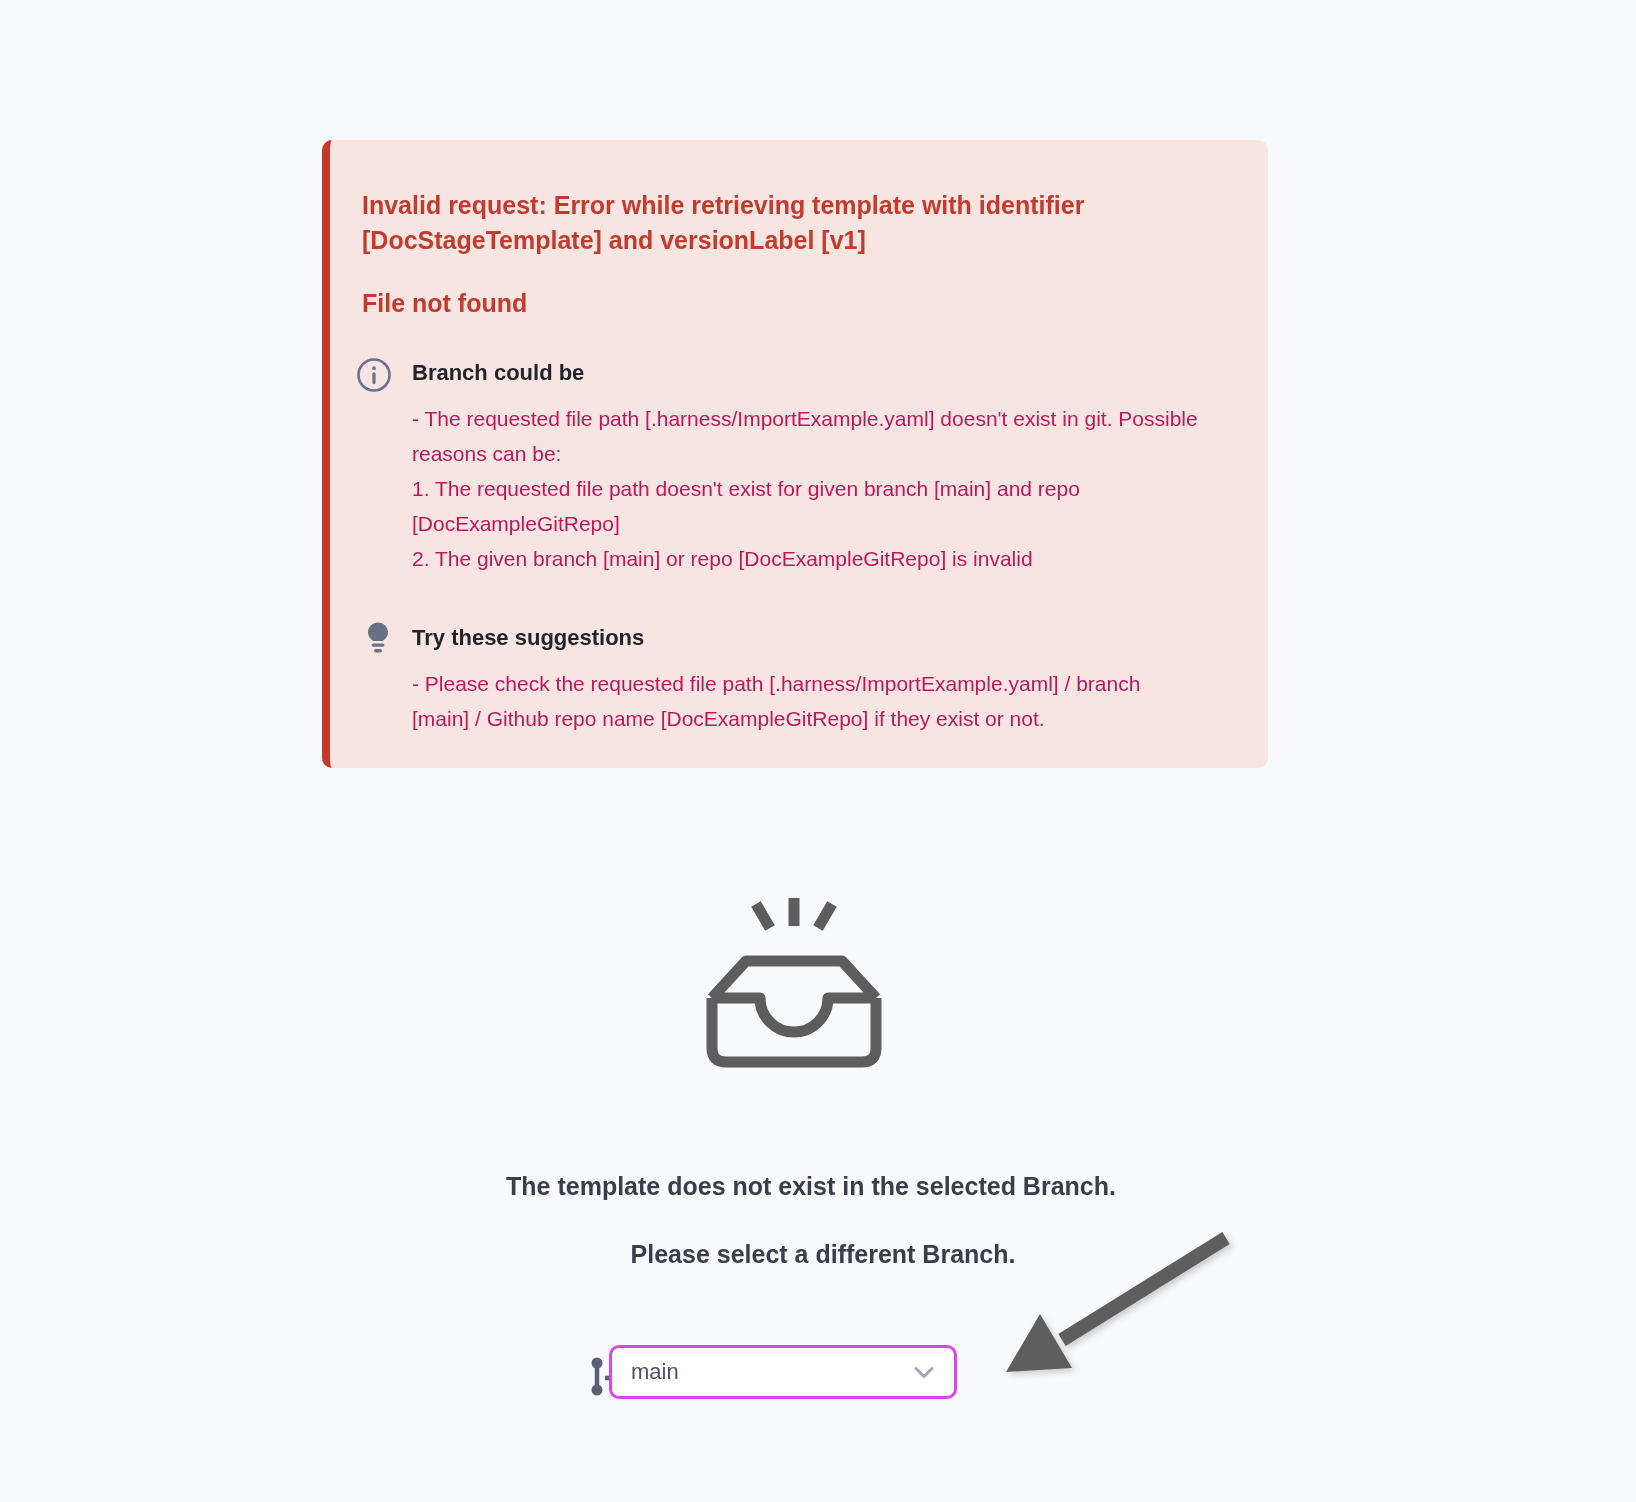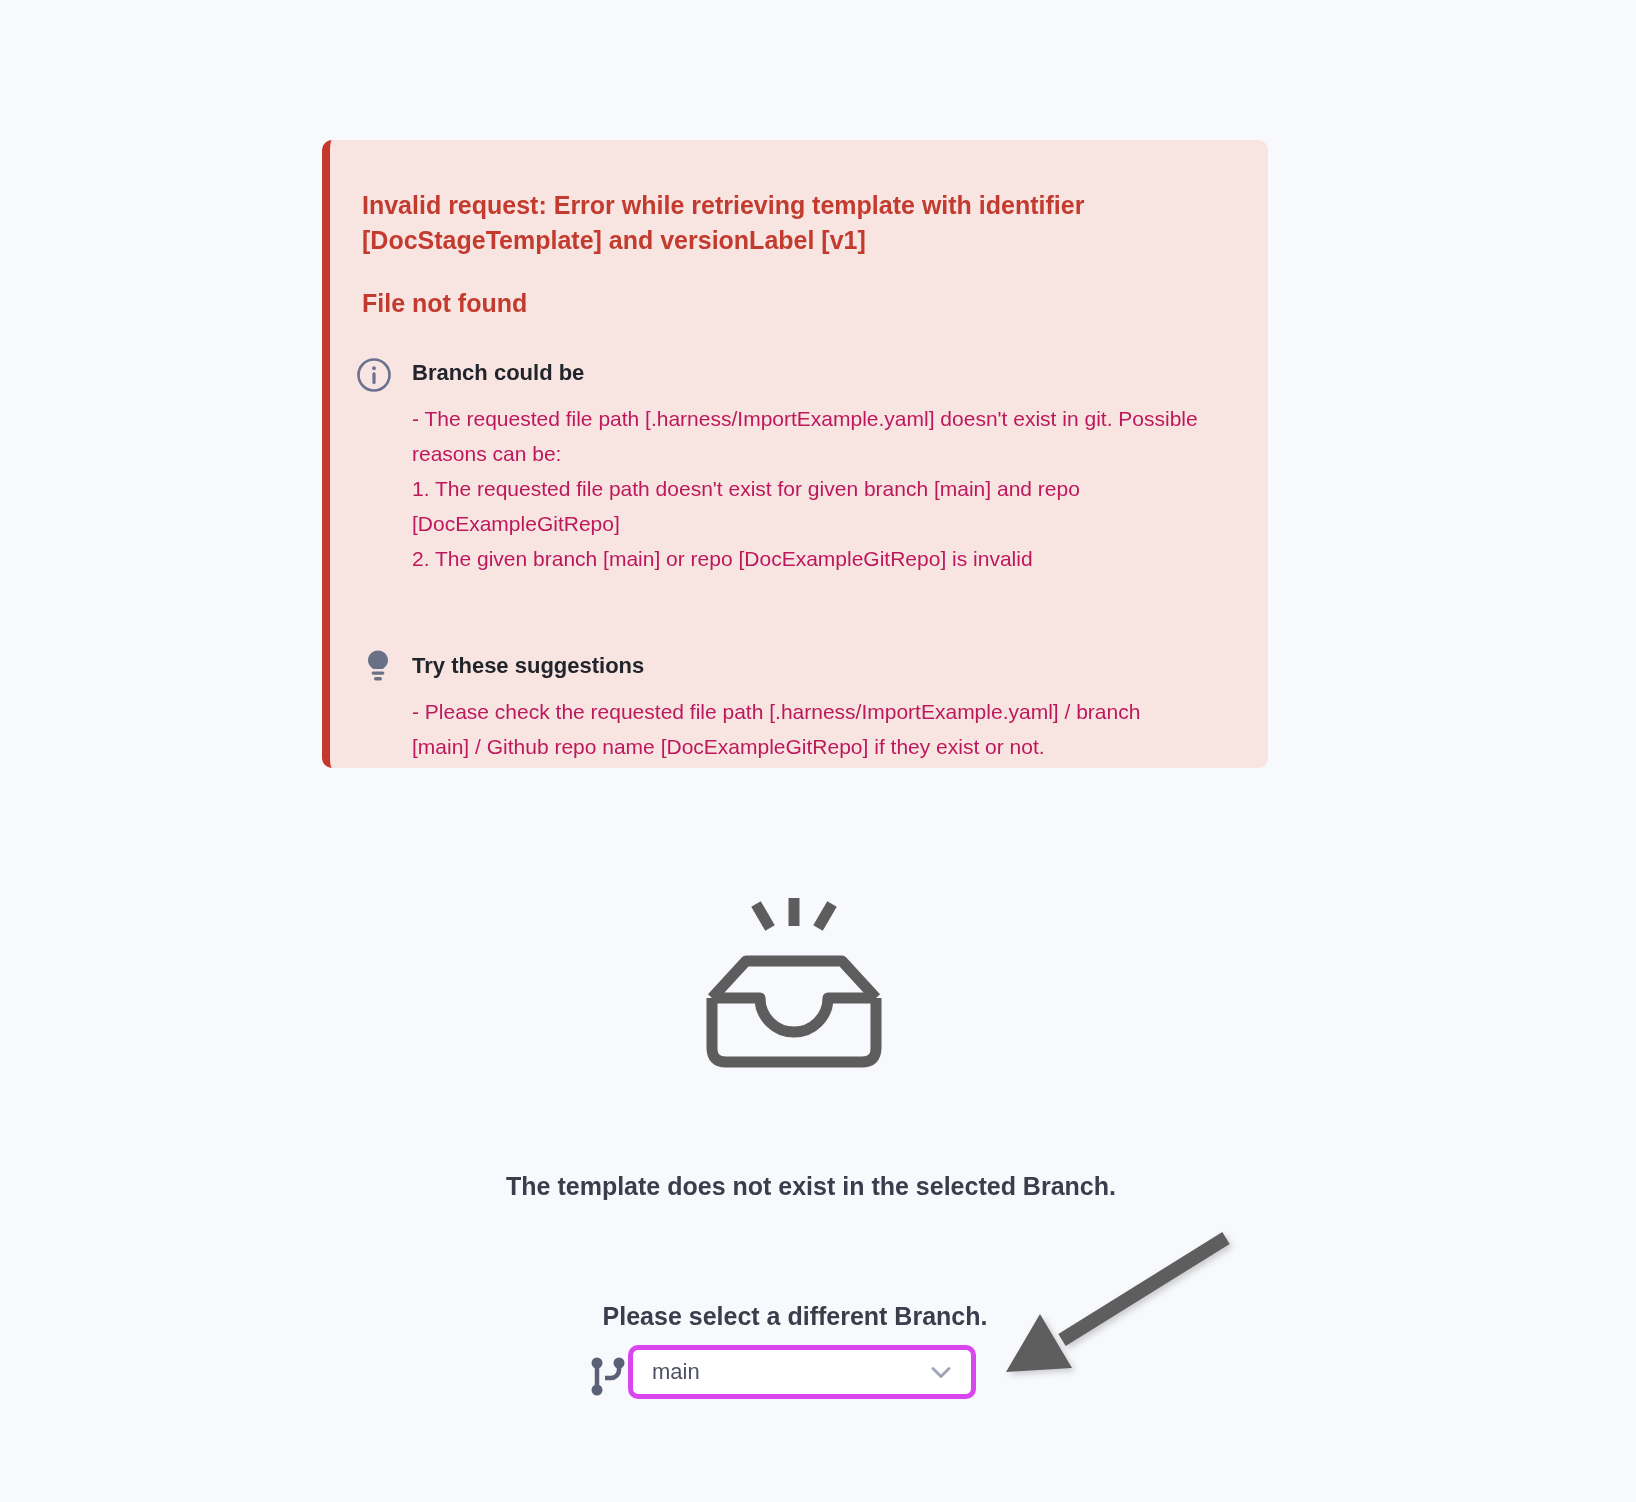"Try these suggestions" .info-block.suggestions { margin-top: 72px -> 44px }
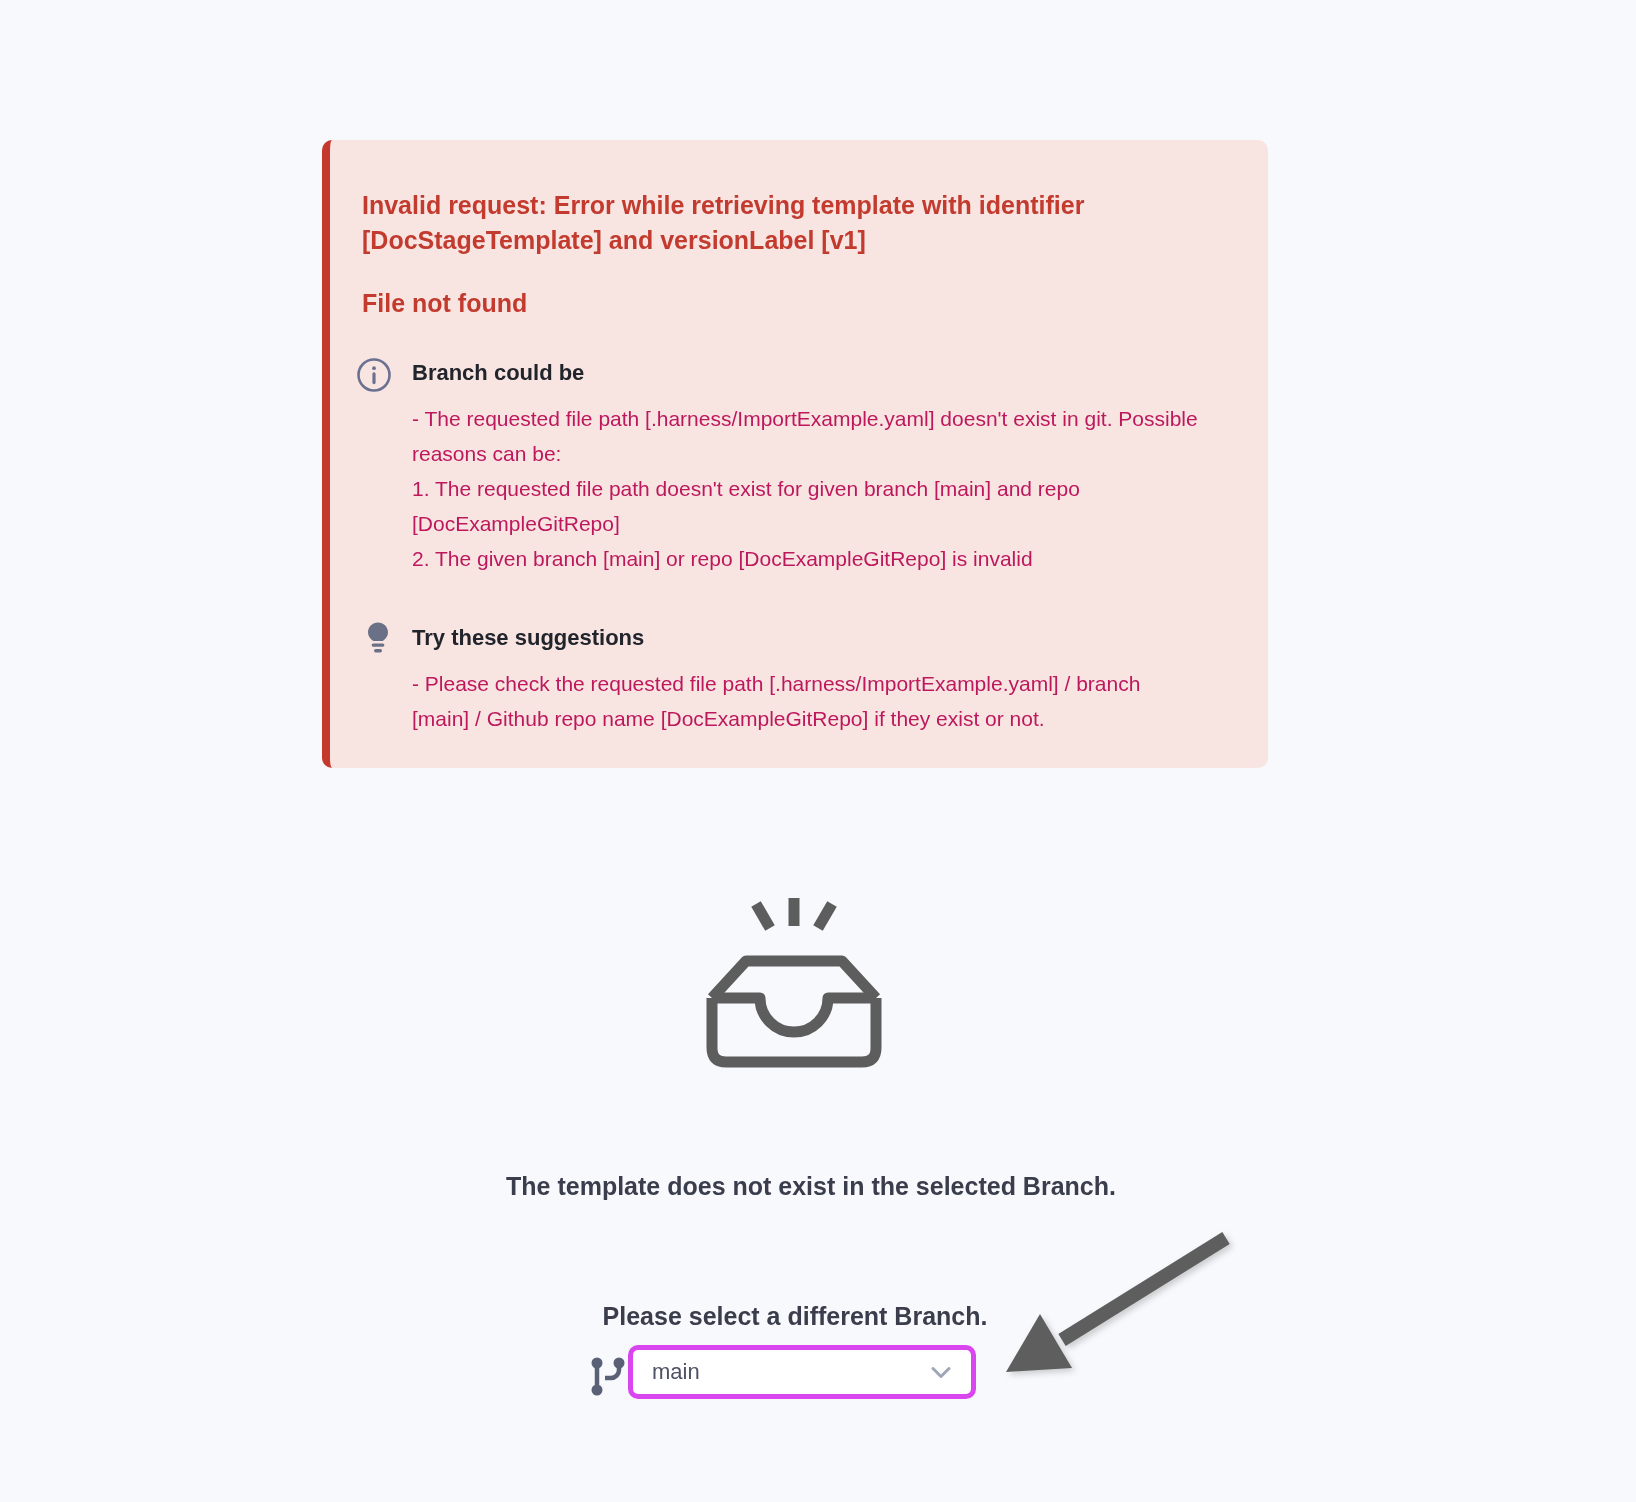"Please select a different Branch." .empty-line.l2 { padding-left: none -> 28px; top: 1302px -> 1240px }
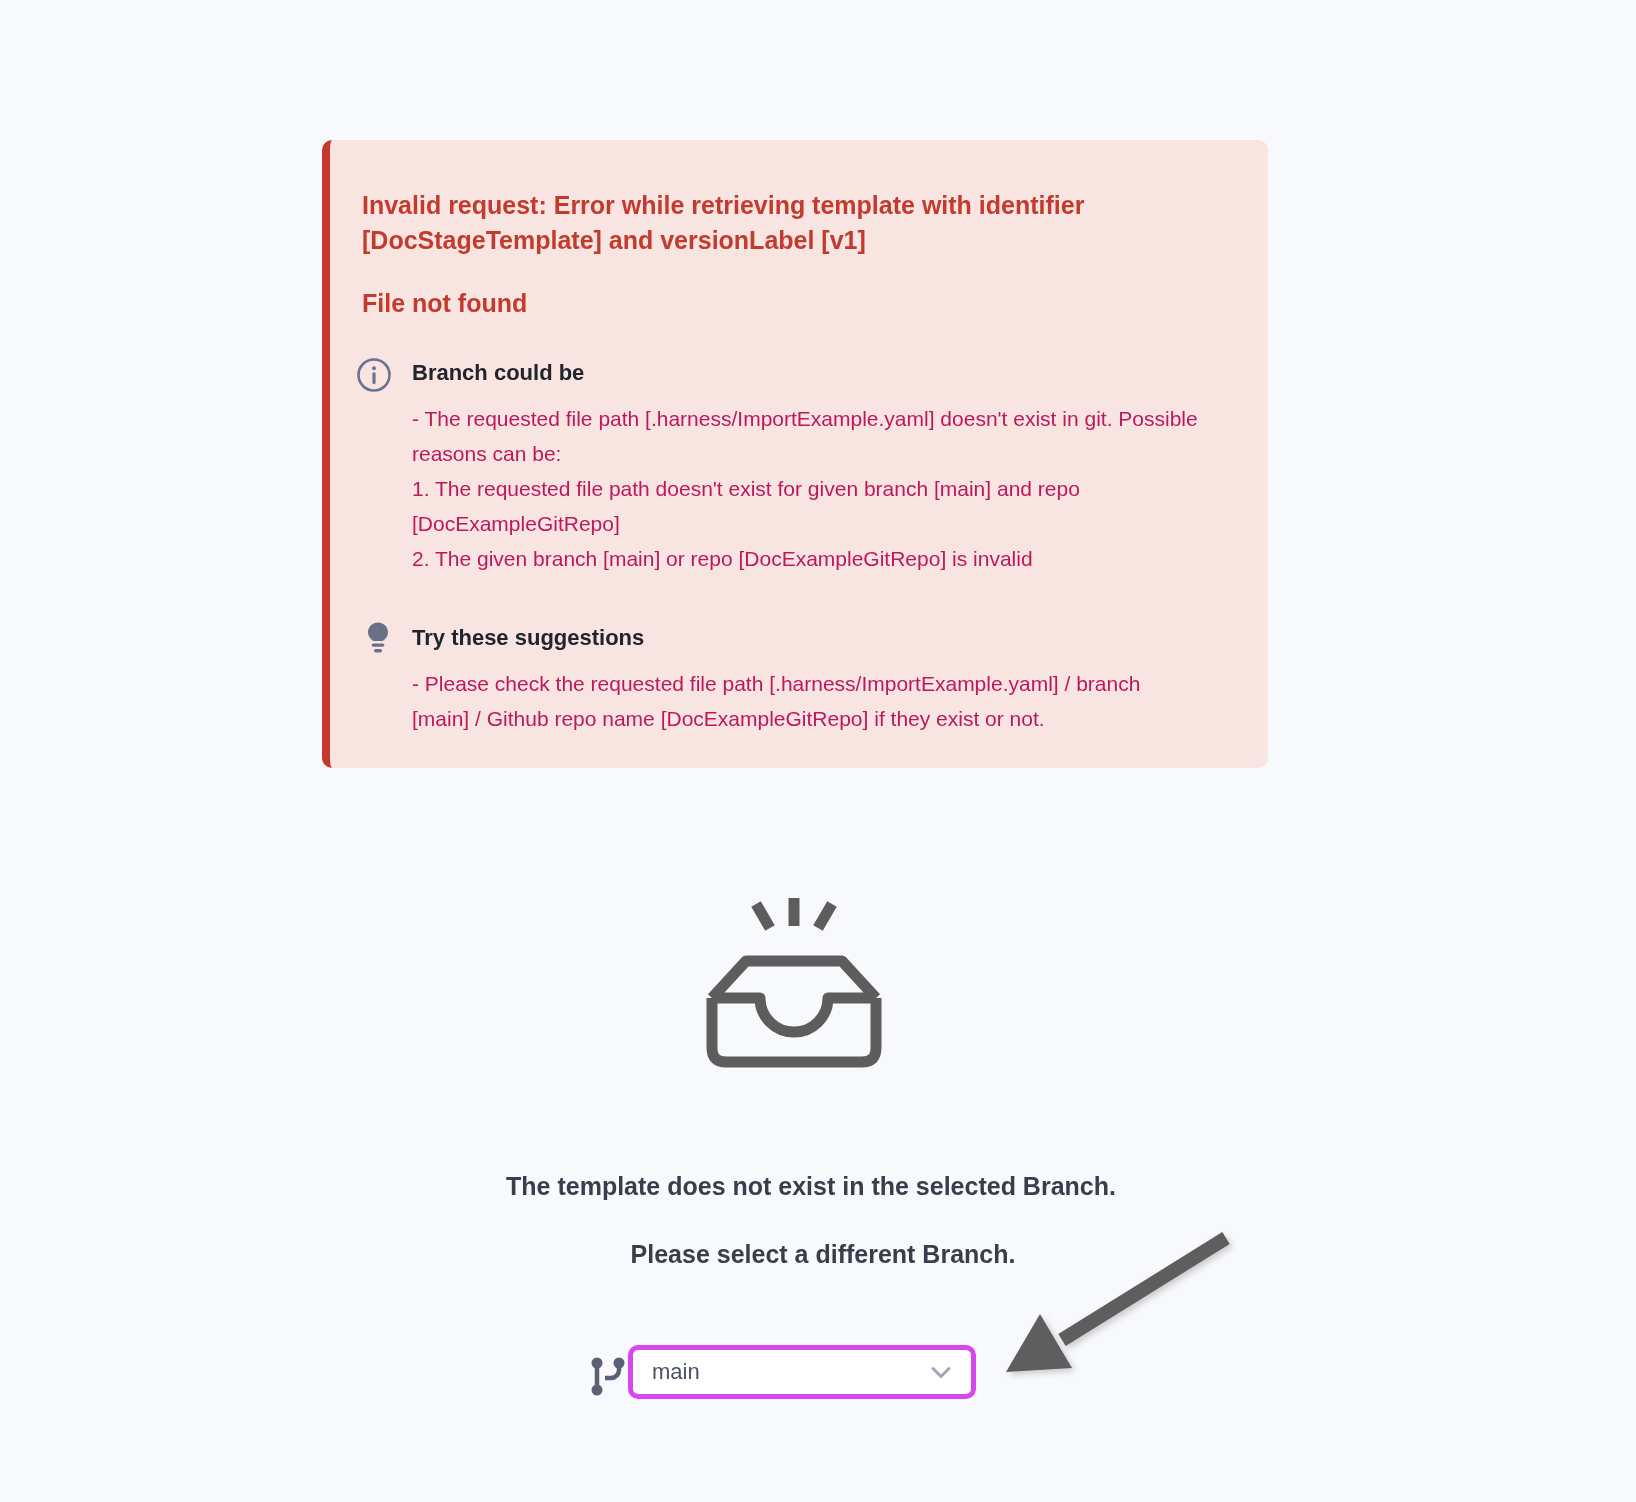"main" .branch-select { border: 5px solid #d946ef -> 3px solid #d946ef; left: 628px -> 609px }
